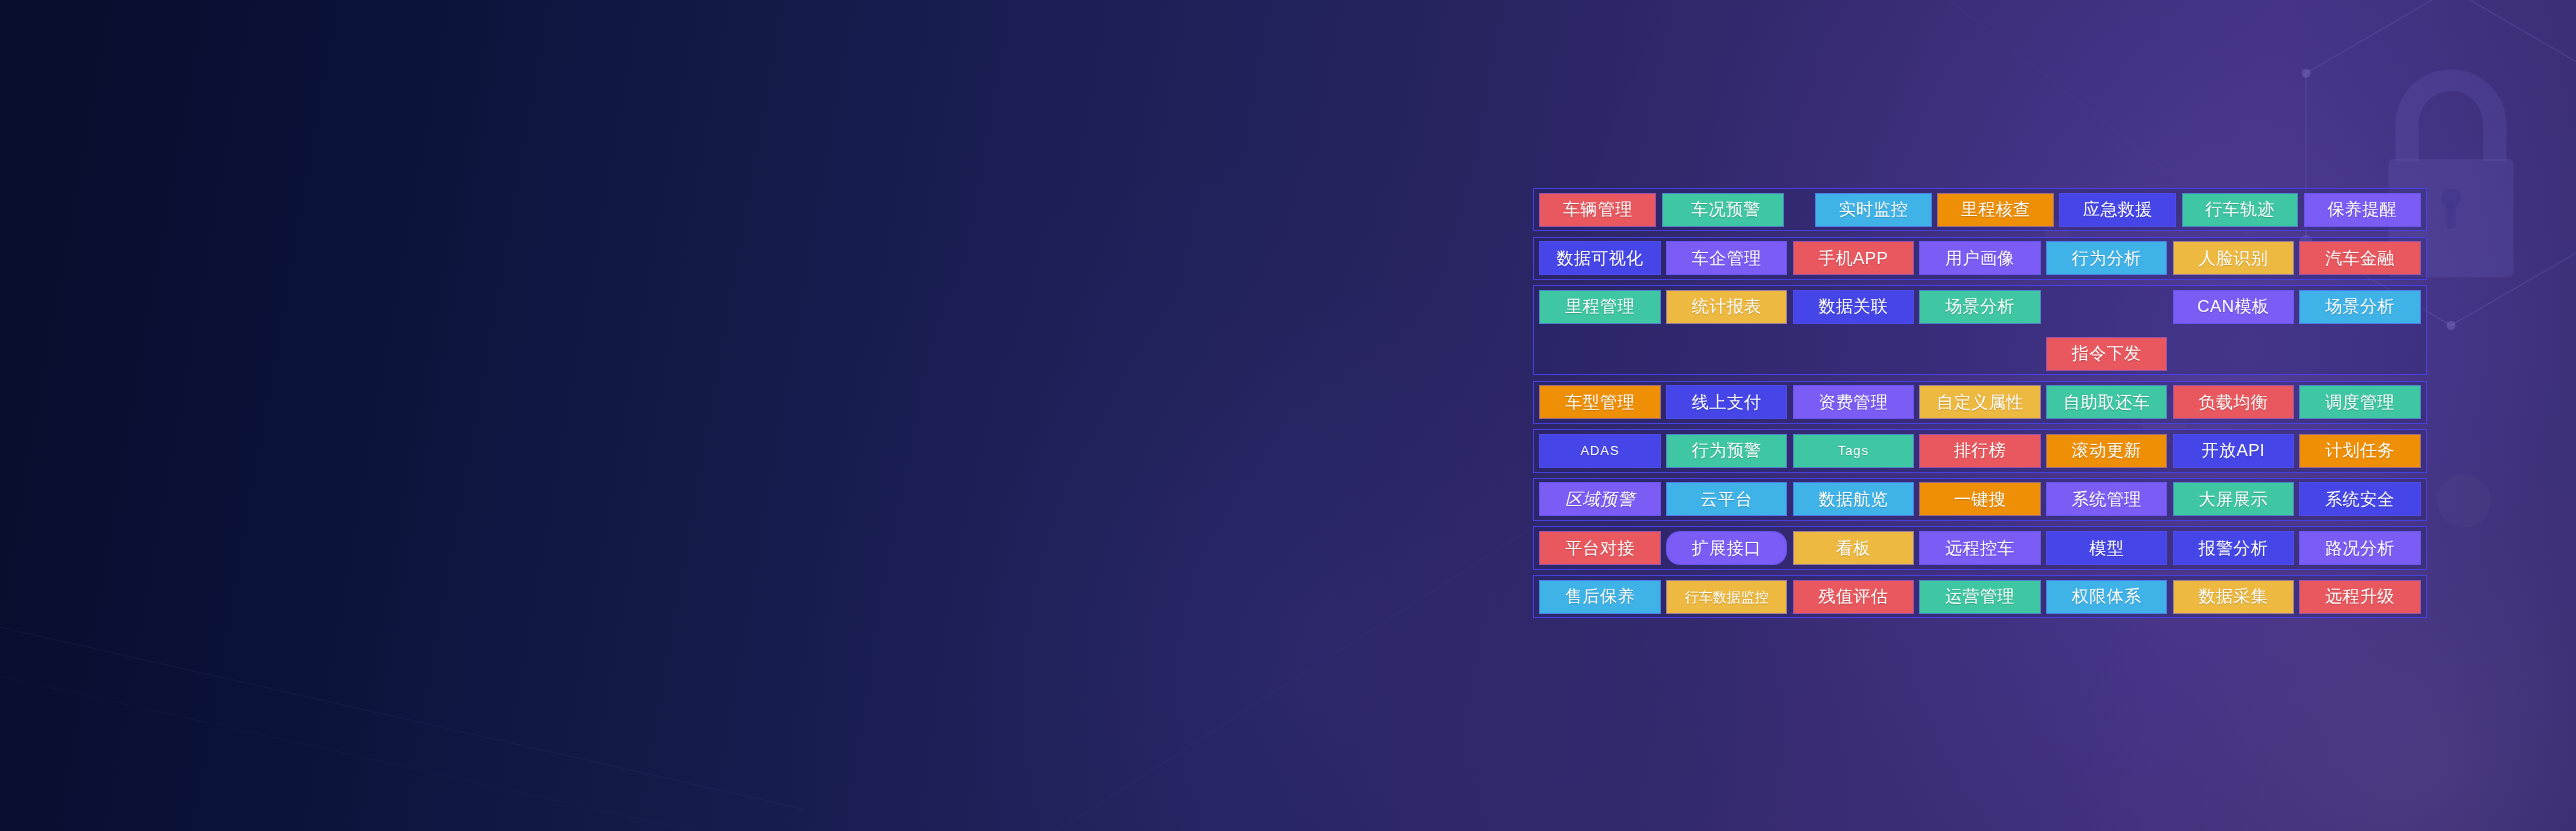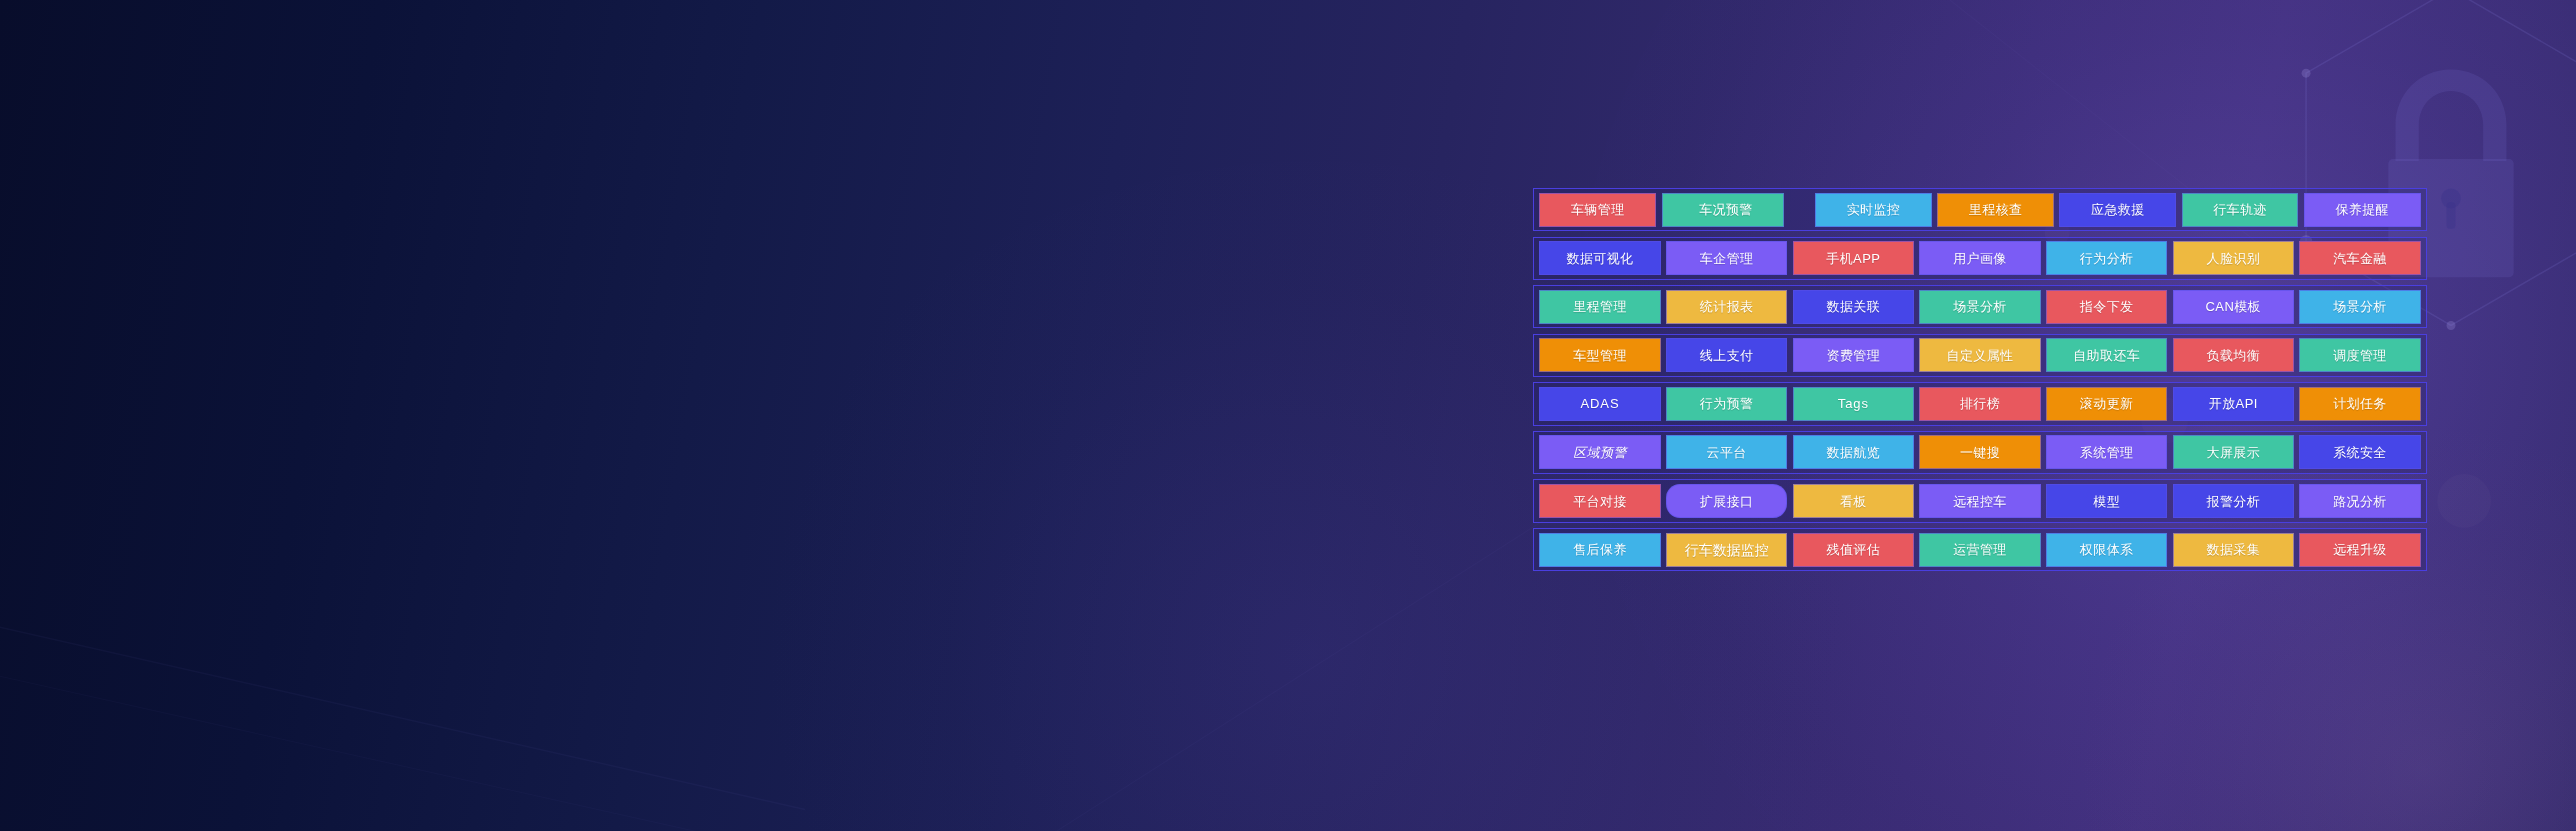"车辆管理" .tile-label { font-size: 13px -> 17px }
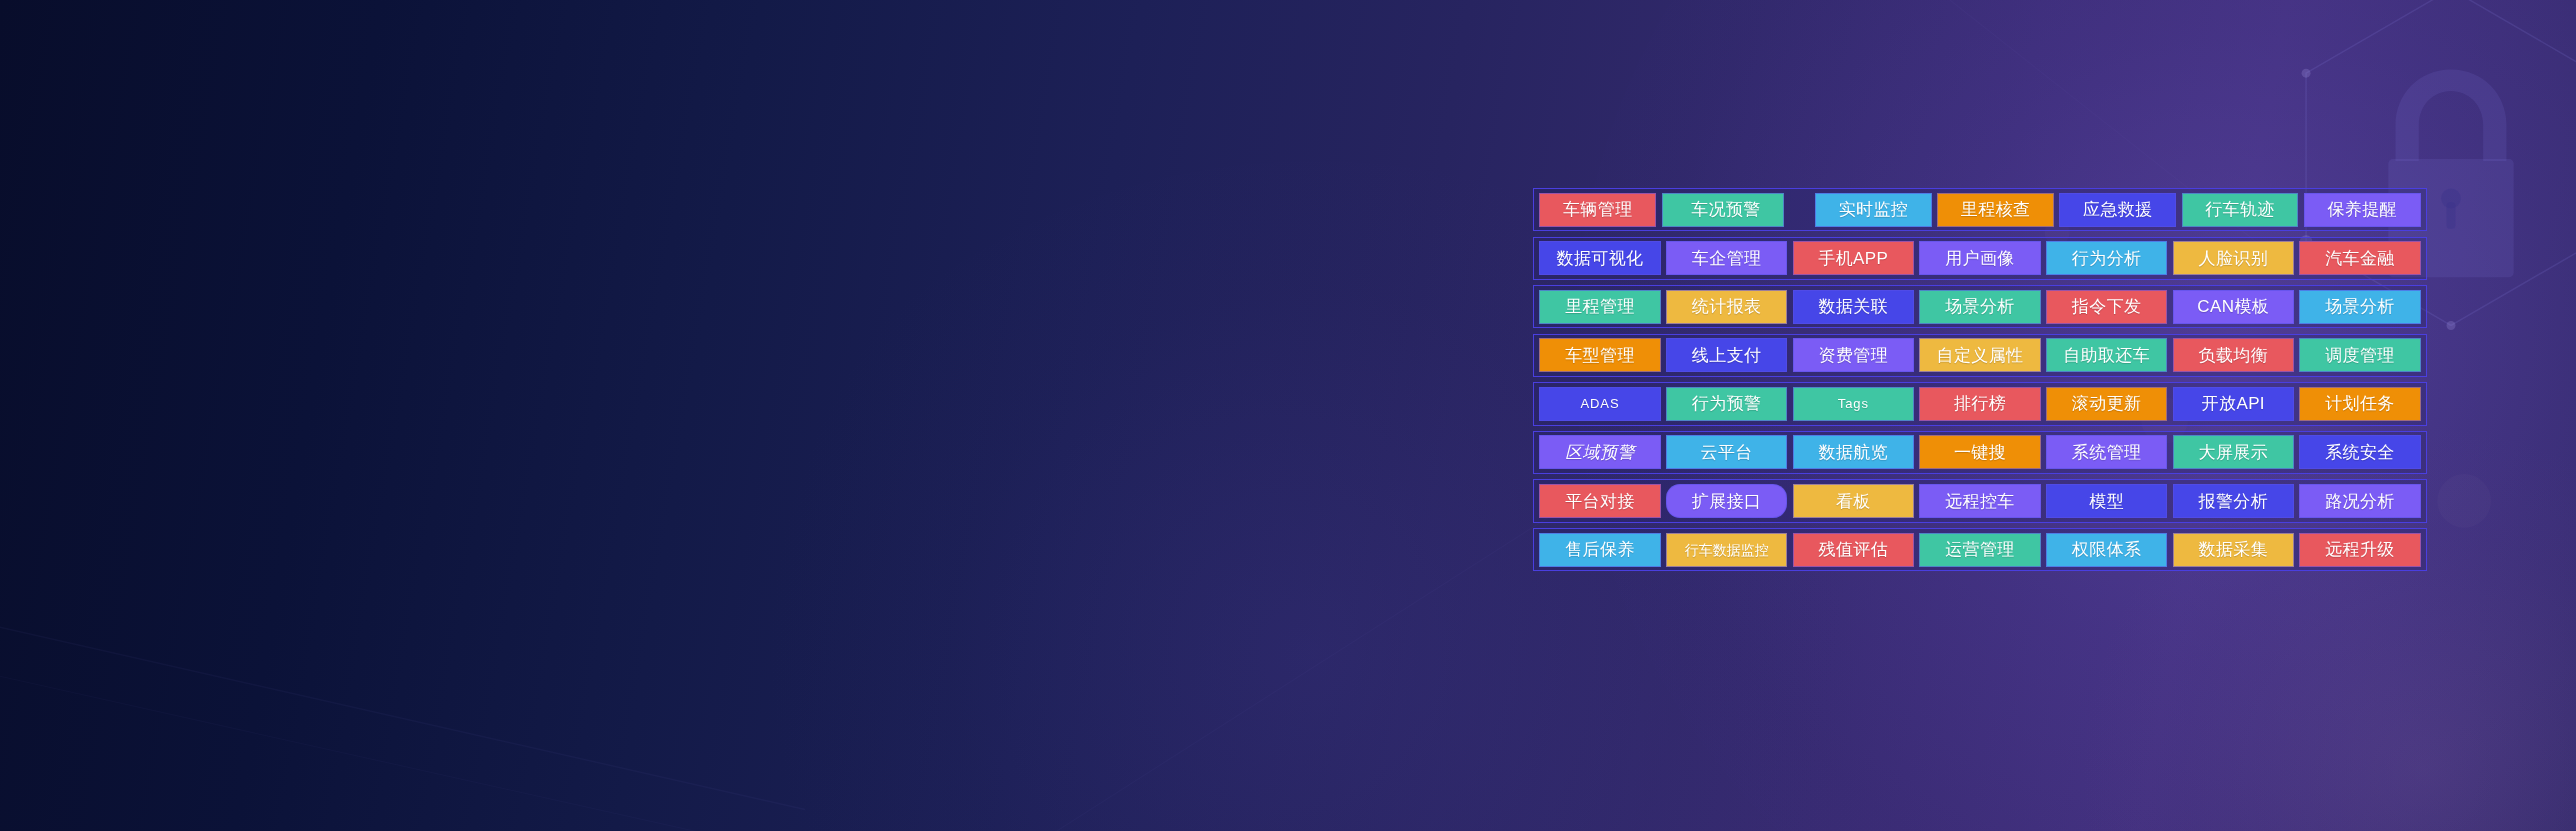"指令下发" div.tile { margin-top: none -> 47px }
